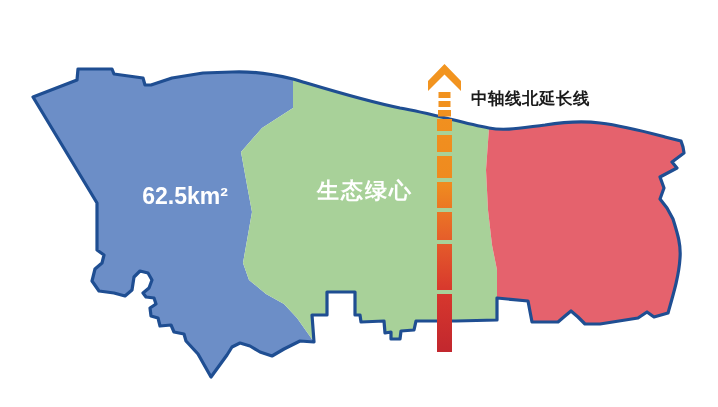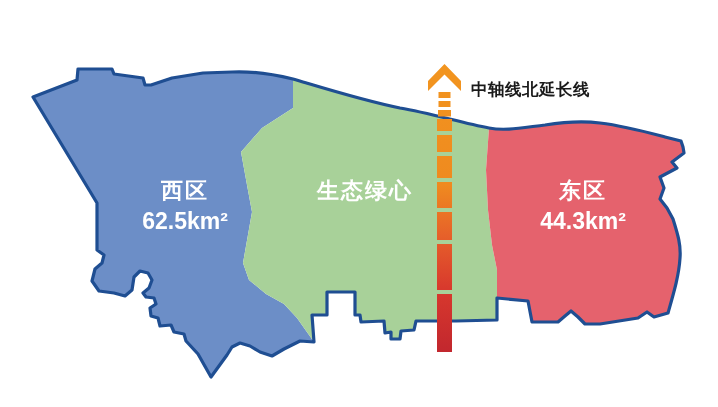"中轴线北延长线" .axis-label { top: 79px -> 88px }
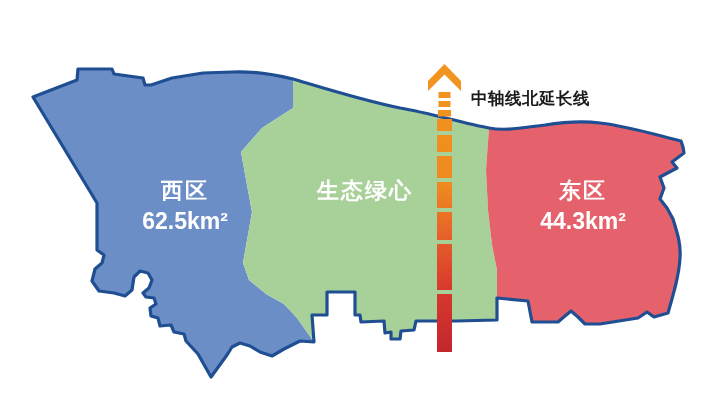"西区" div.region-name { html: <div>西区</div> -> none }
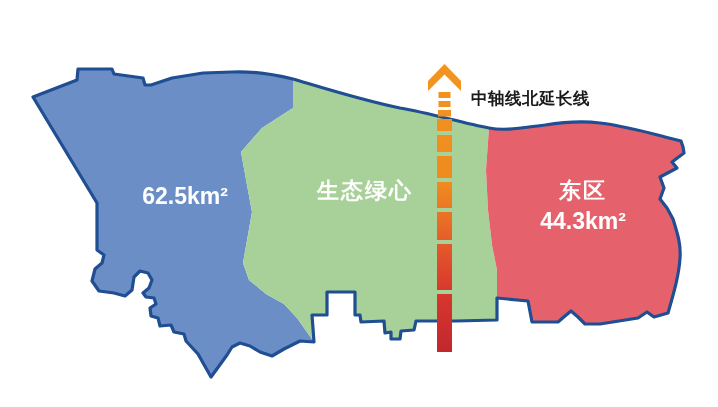"东区" div.region-label { html: <div> <div>东区</div> <div>44.3km²</div> </div> -> none }
